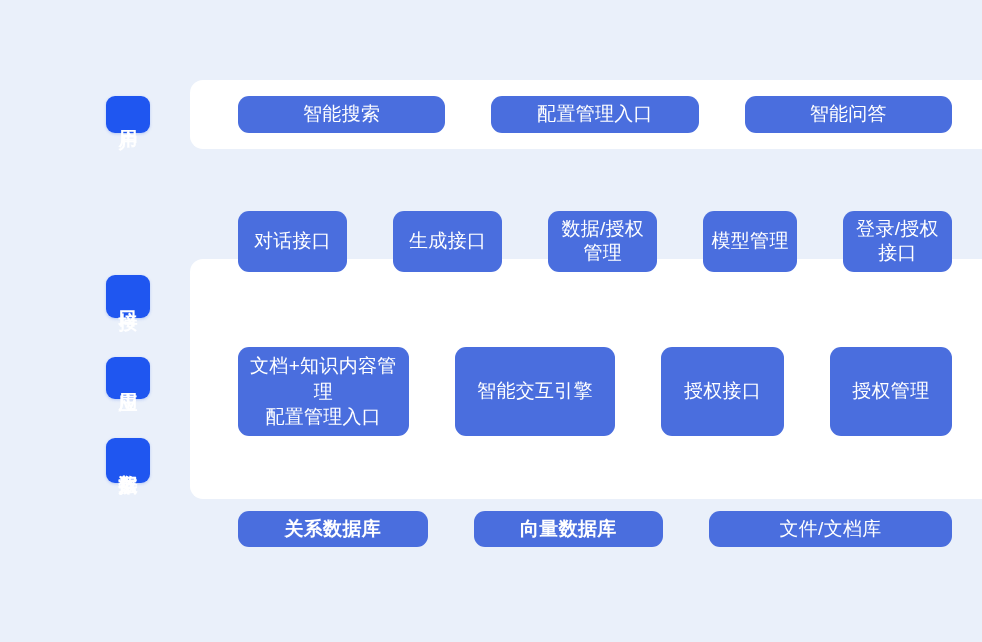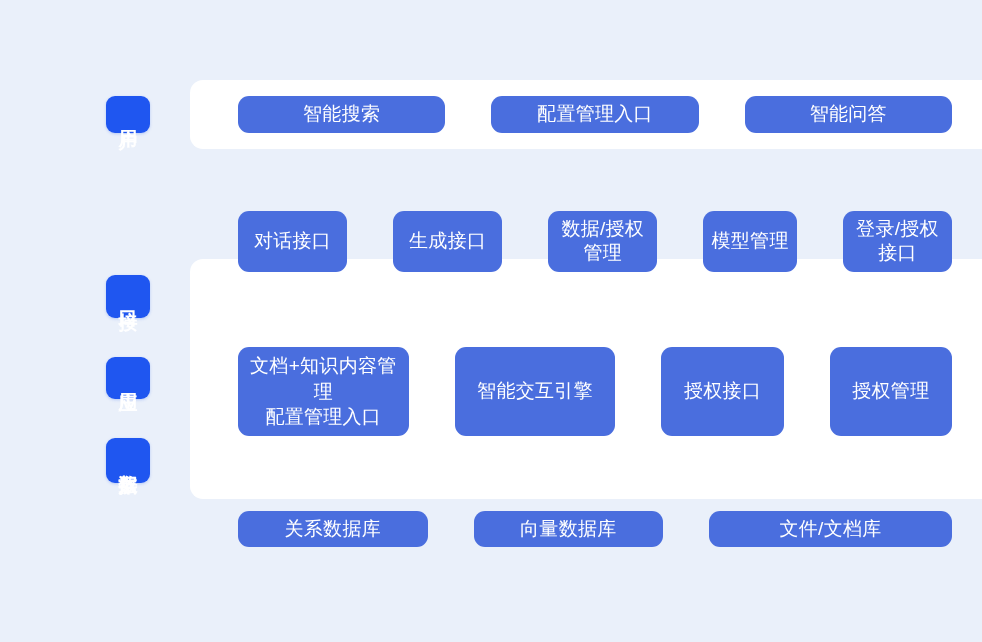"关系数据库" .box.f1_3 { font-weight: none -> bold }
